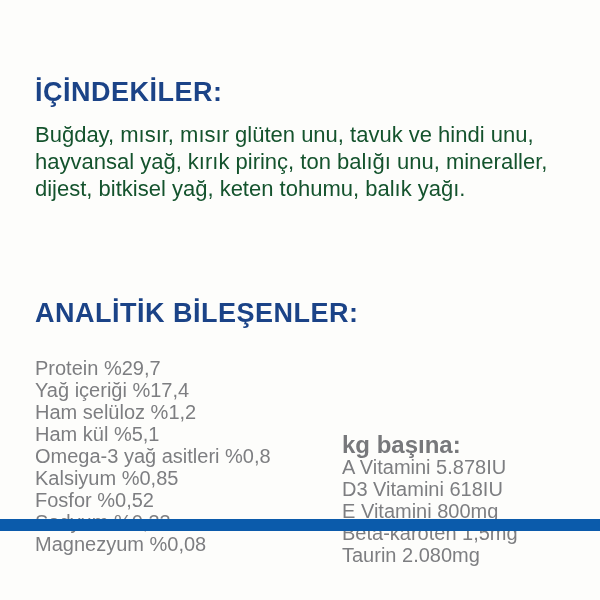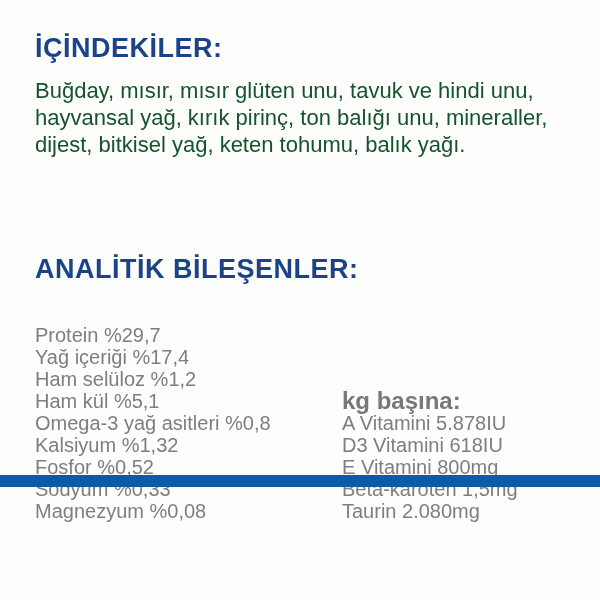"İÇİNDEKİLER:" .page { margin-top: none -> 44px }
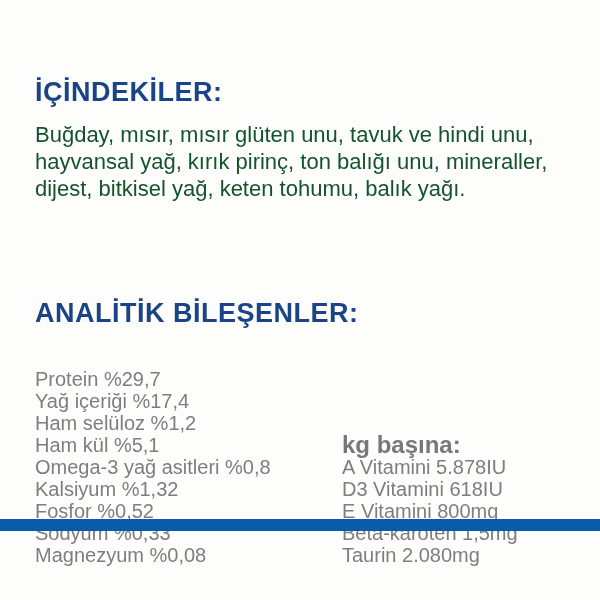"Protein %29,7" .columns { align-items: flex-end -> center }
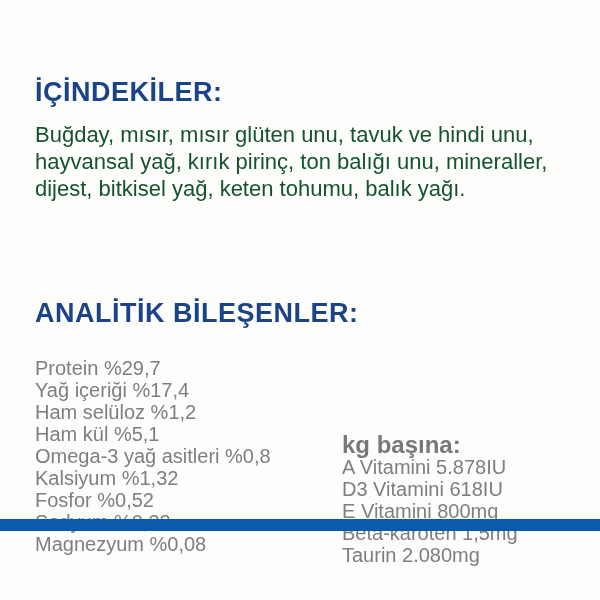"Kalsiyum %1,32" div.list-line { text: %1,32 -> %0,85 }
